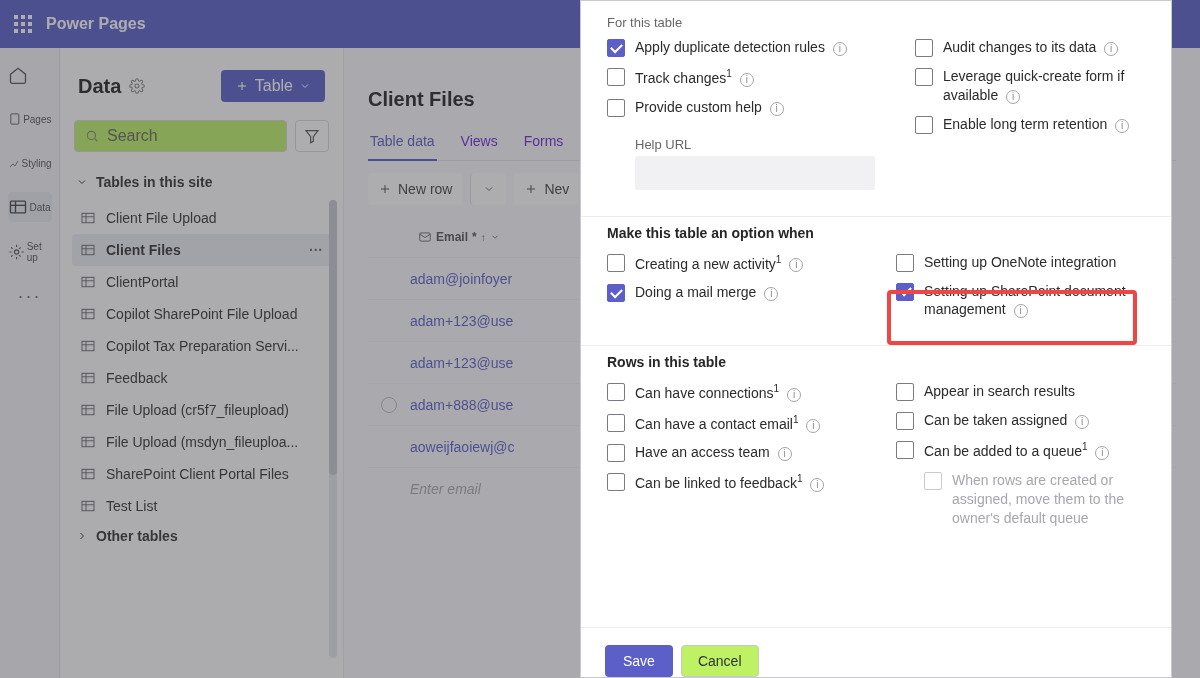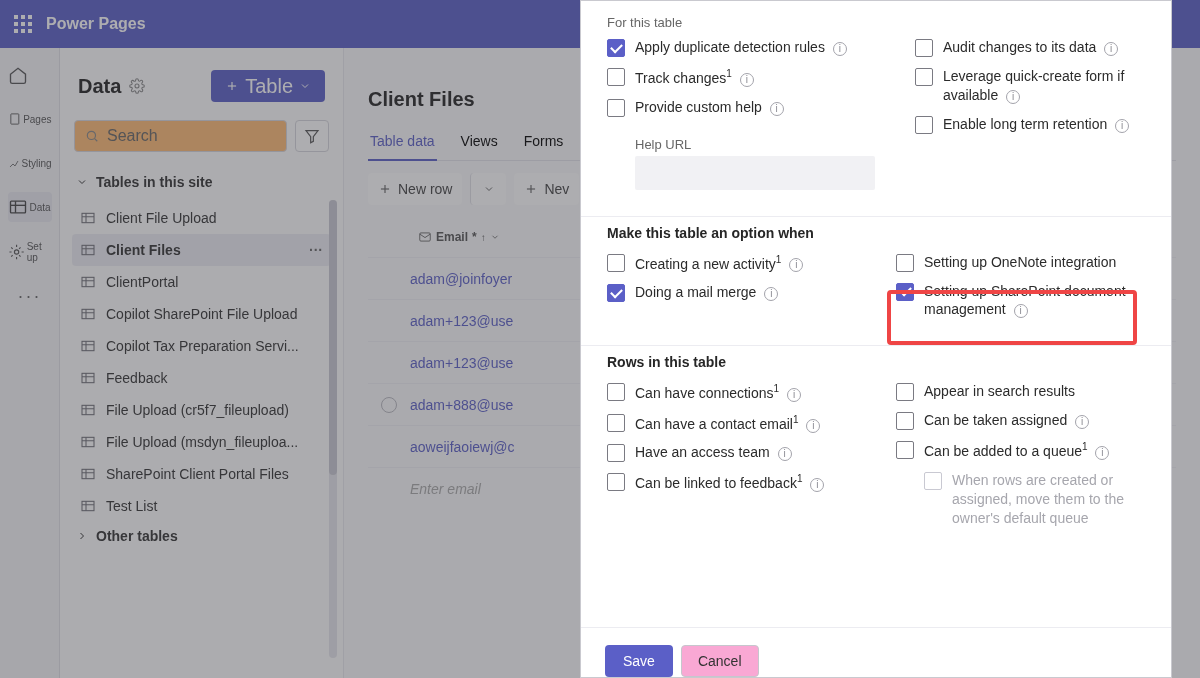"Table" .tablebtn { font-size: 20px -> 16px }
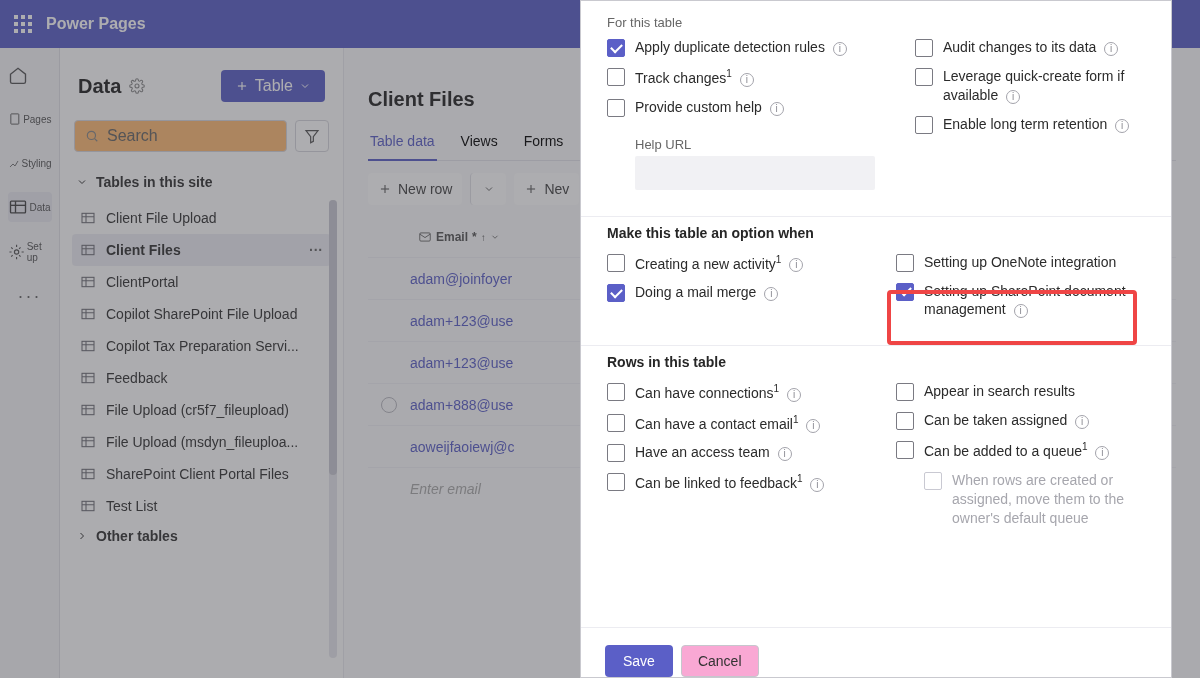"Search" .search { background: #fdba74 -> #bef264 }
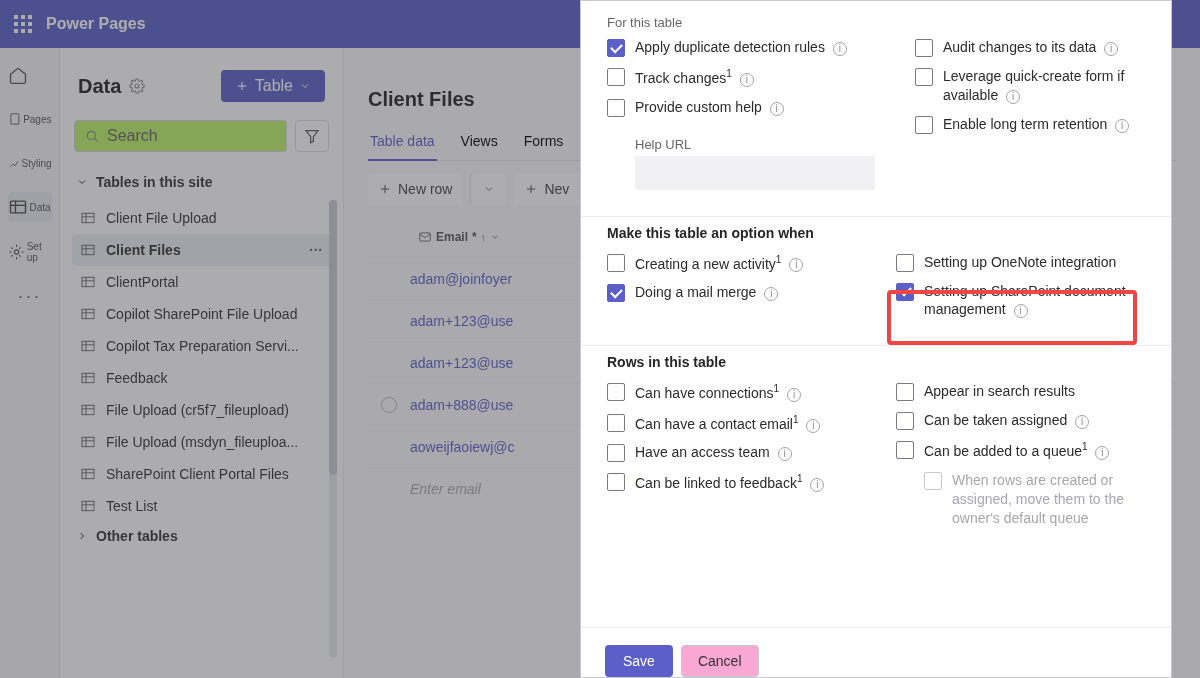"Views" .tab { color: #000000 -> #6d28d9 }
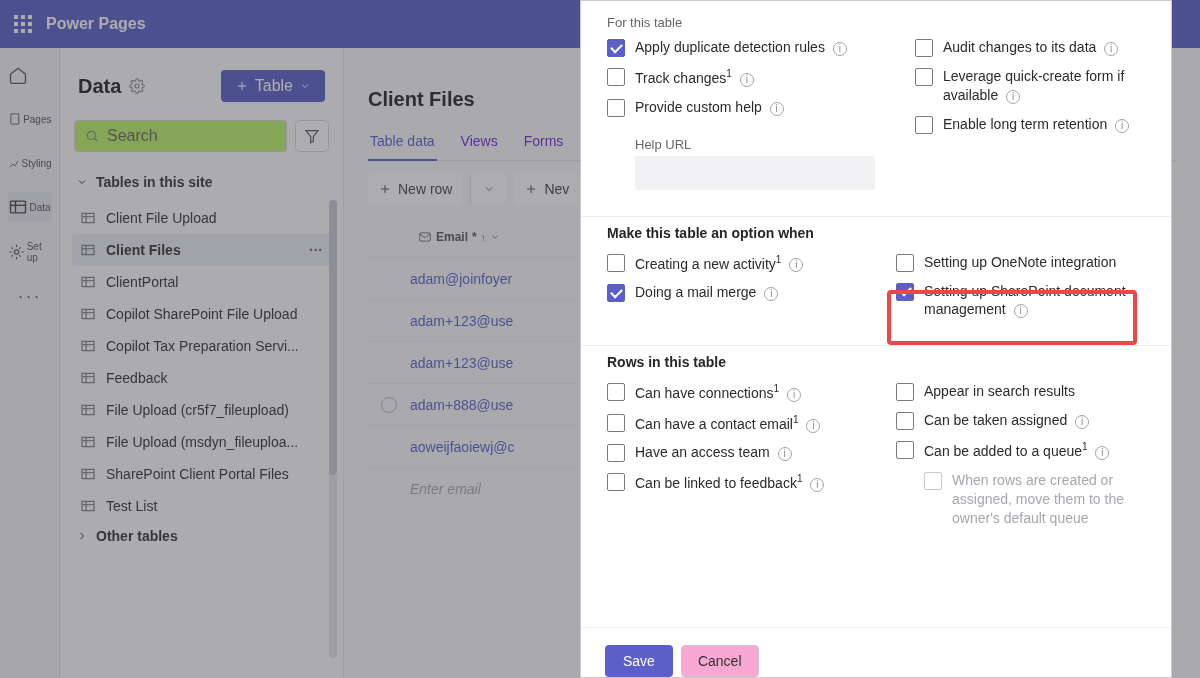"Cancel" .btn-secondary { background: #f9a8d4 -> #bef264 }
